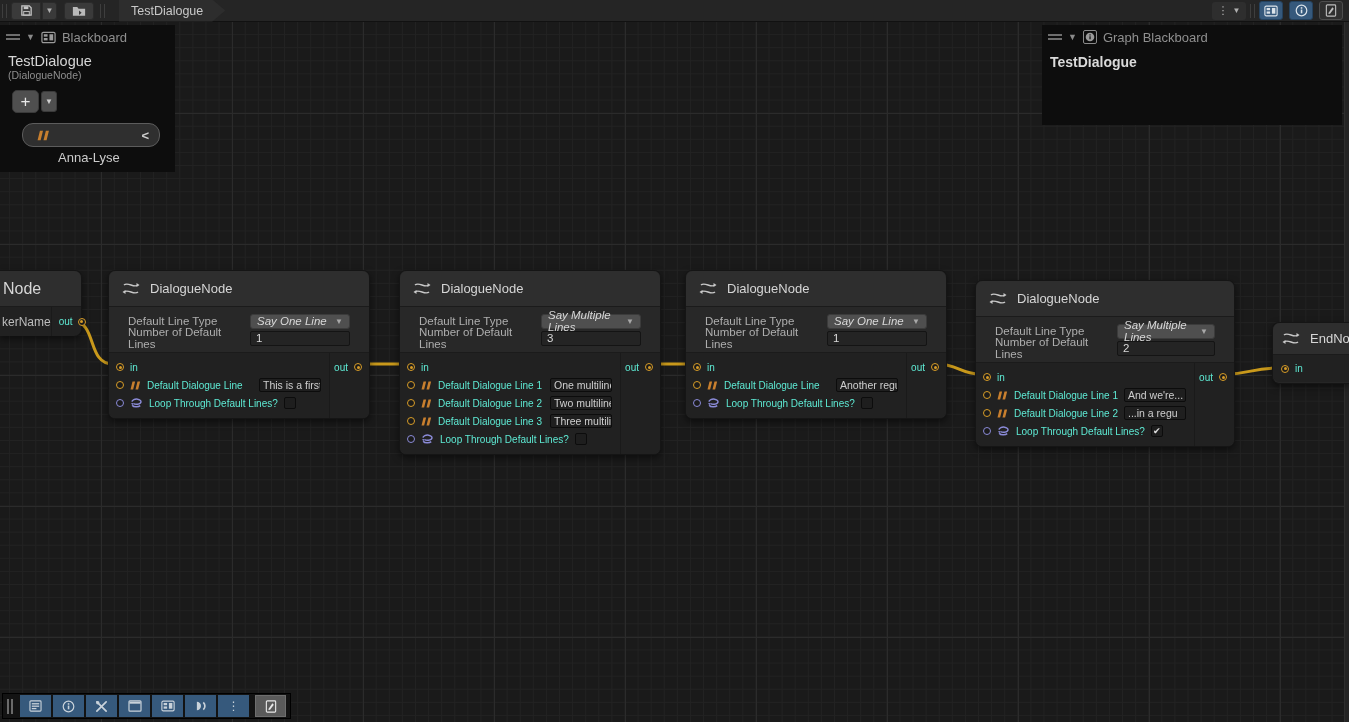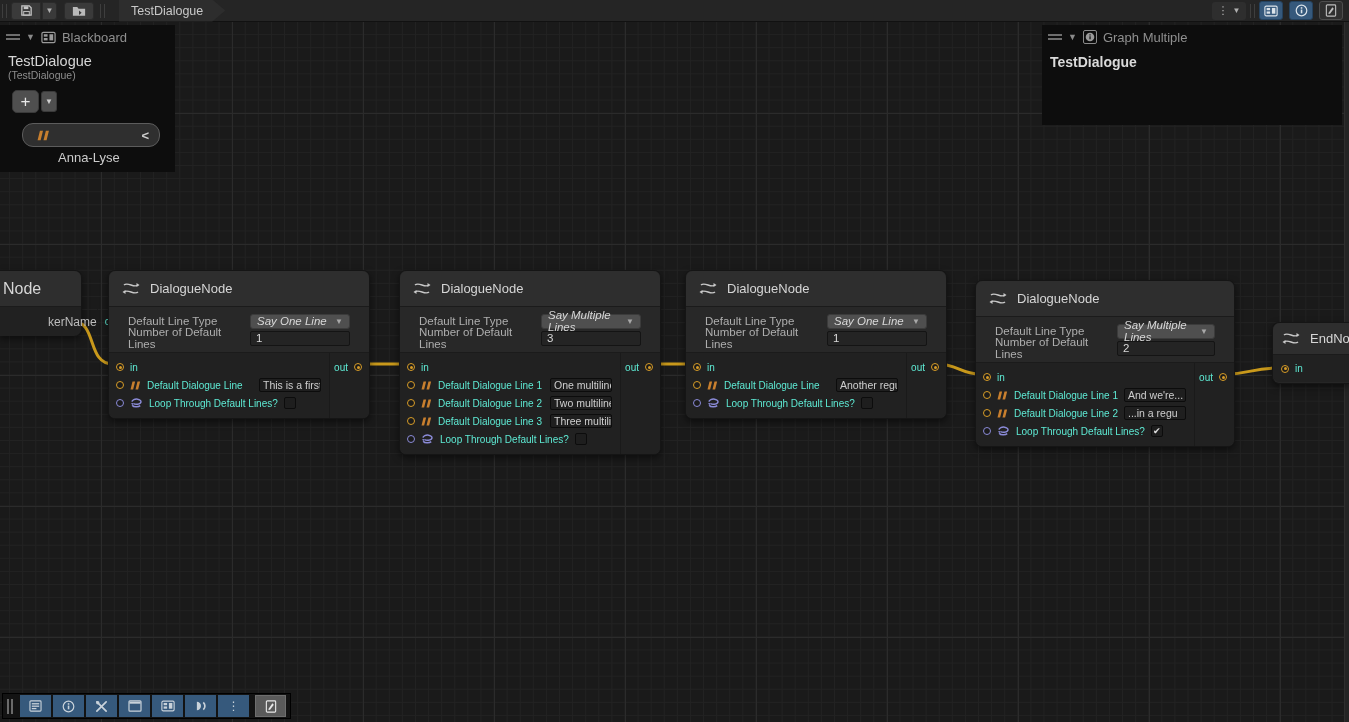"Graph Multiple" span { text: Multiple -> Blackboard }
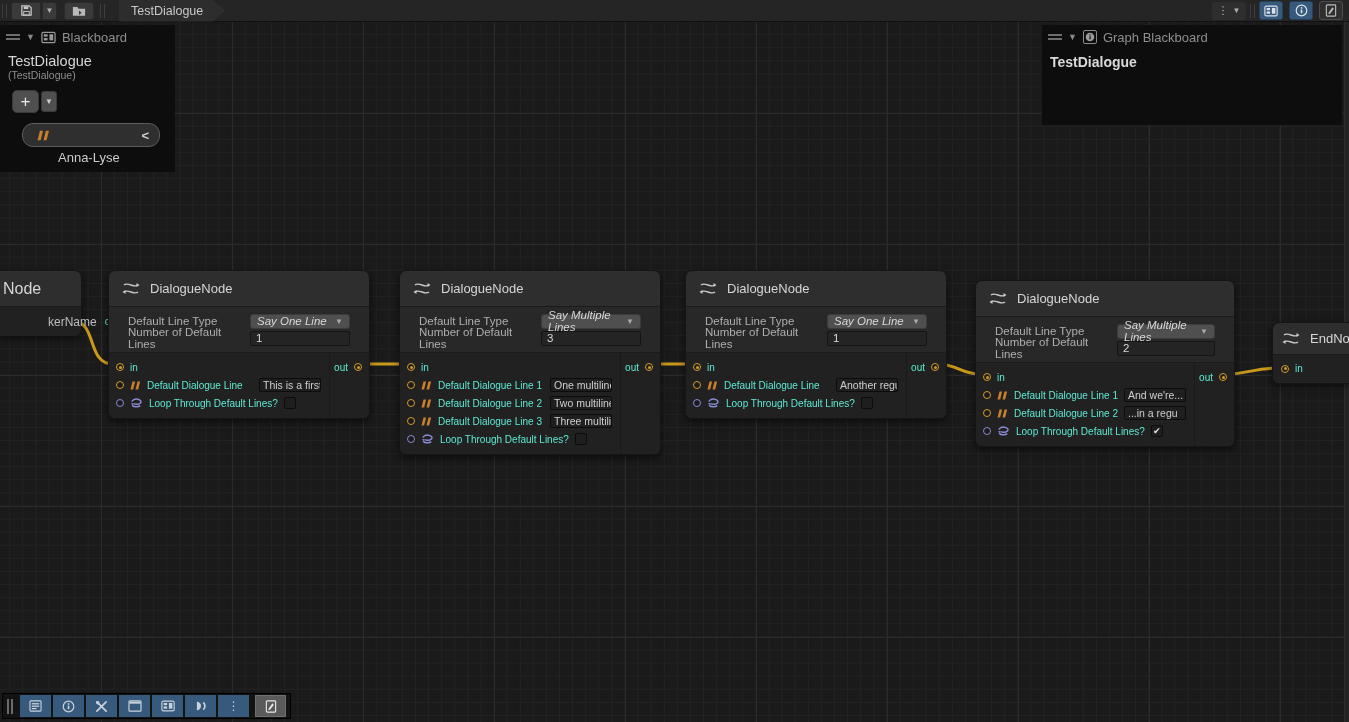"(TestDialogue)" div.bb-sub { text: TestDialogue -> DialogueNode }
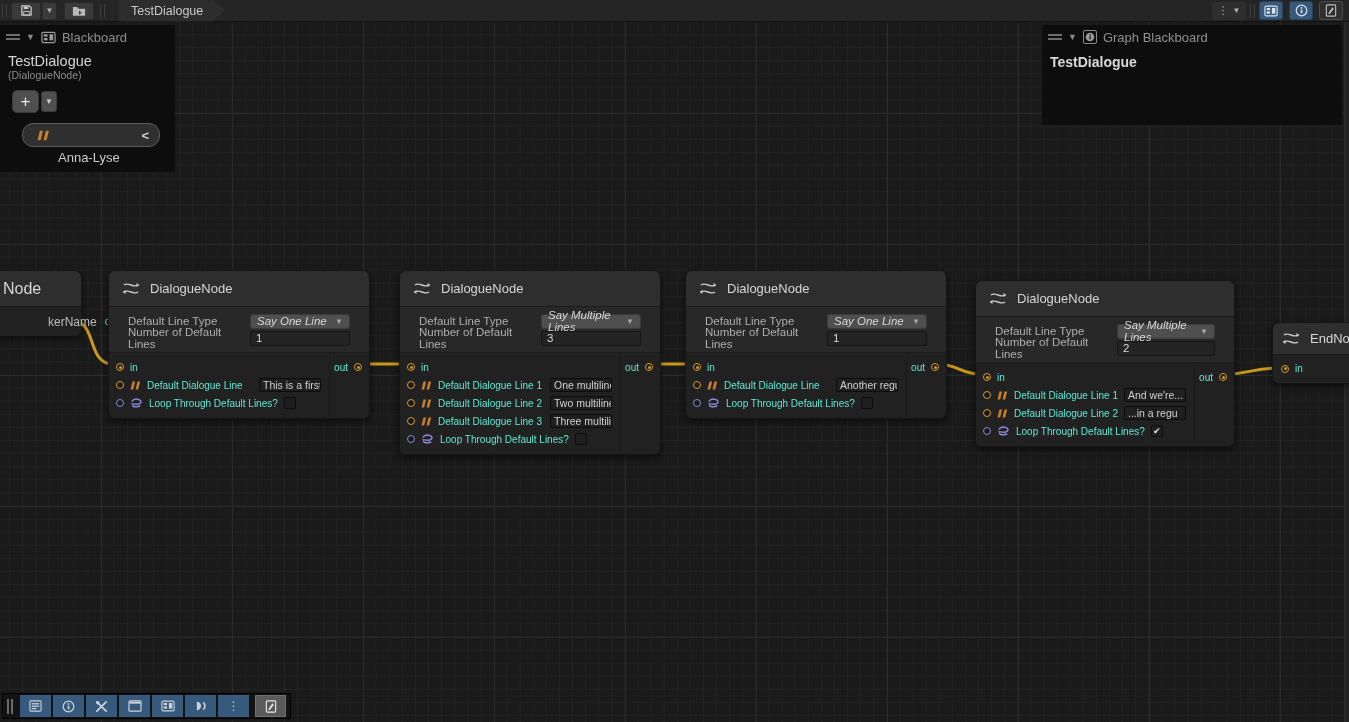"kerName" .spk-label { margin-left: 46px -> none }
